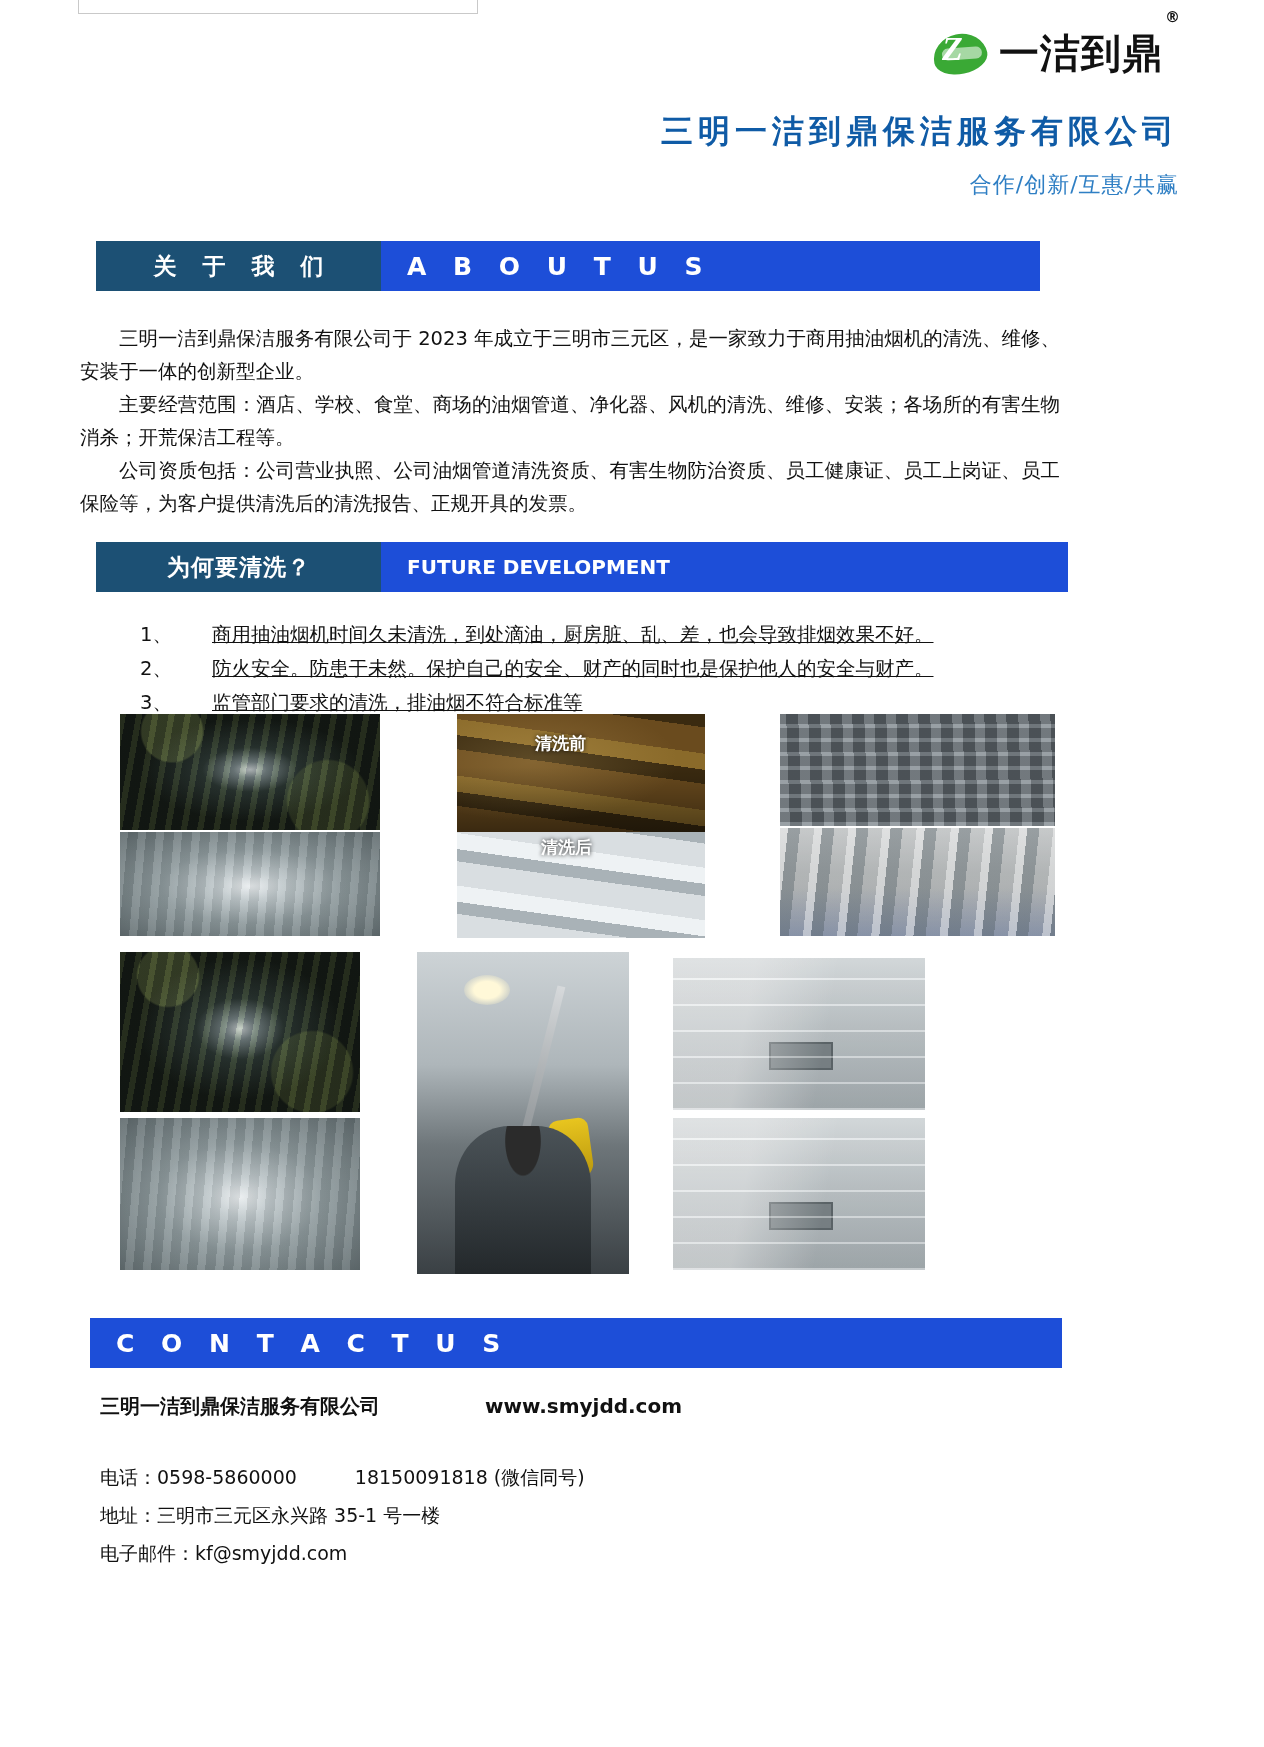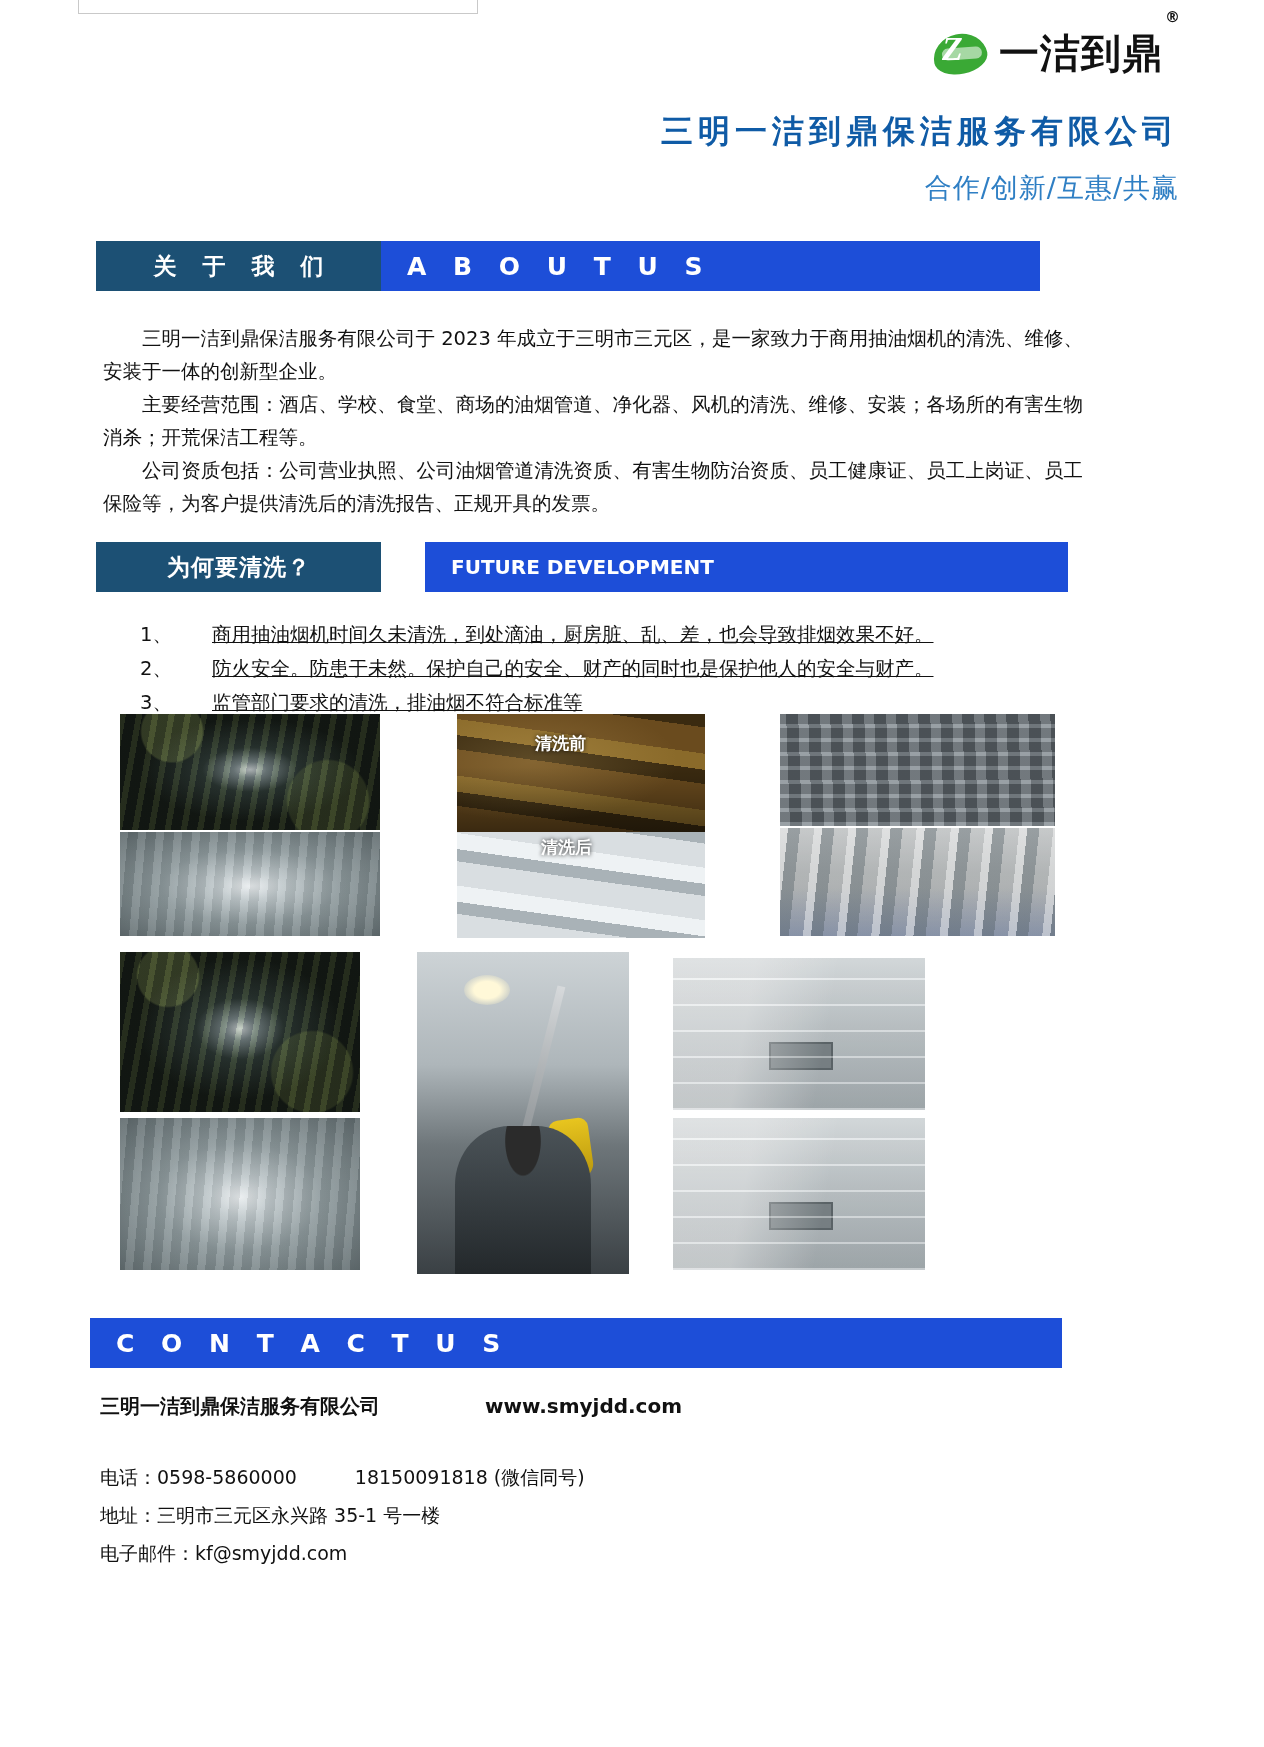"合作/创新/互惠/共赢" .slogan { font-size: 27px -> 22px }
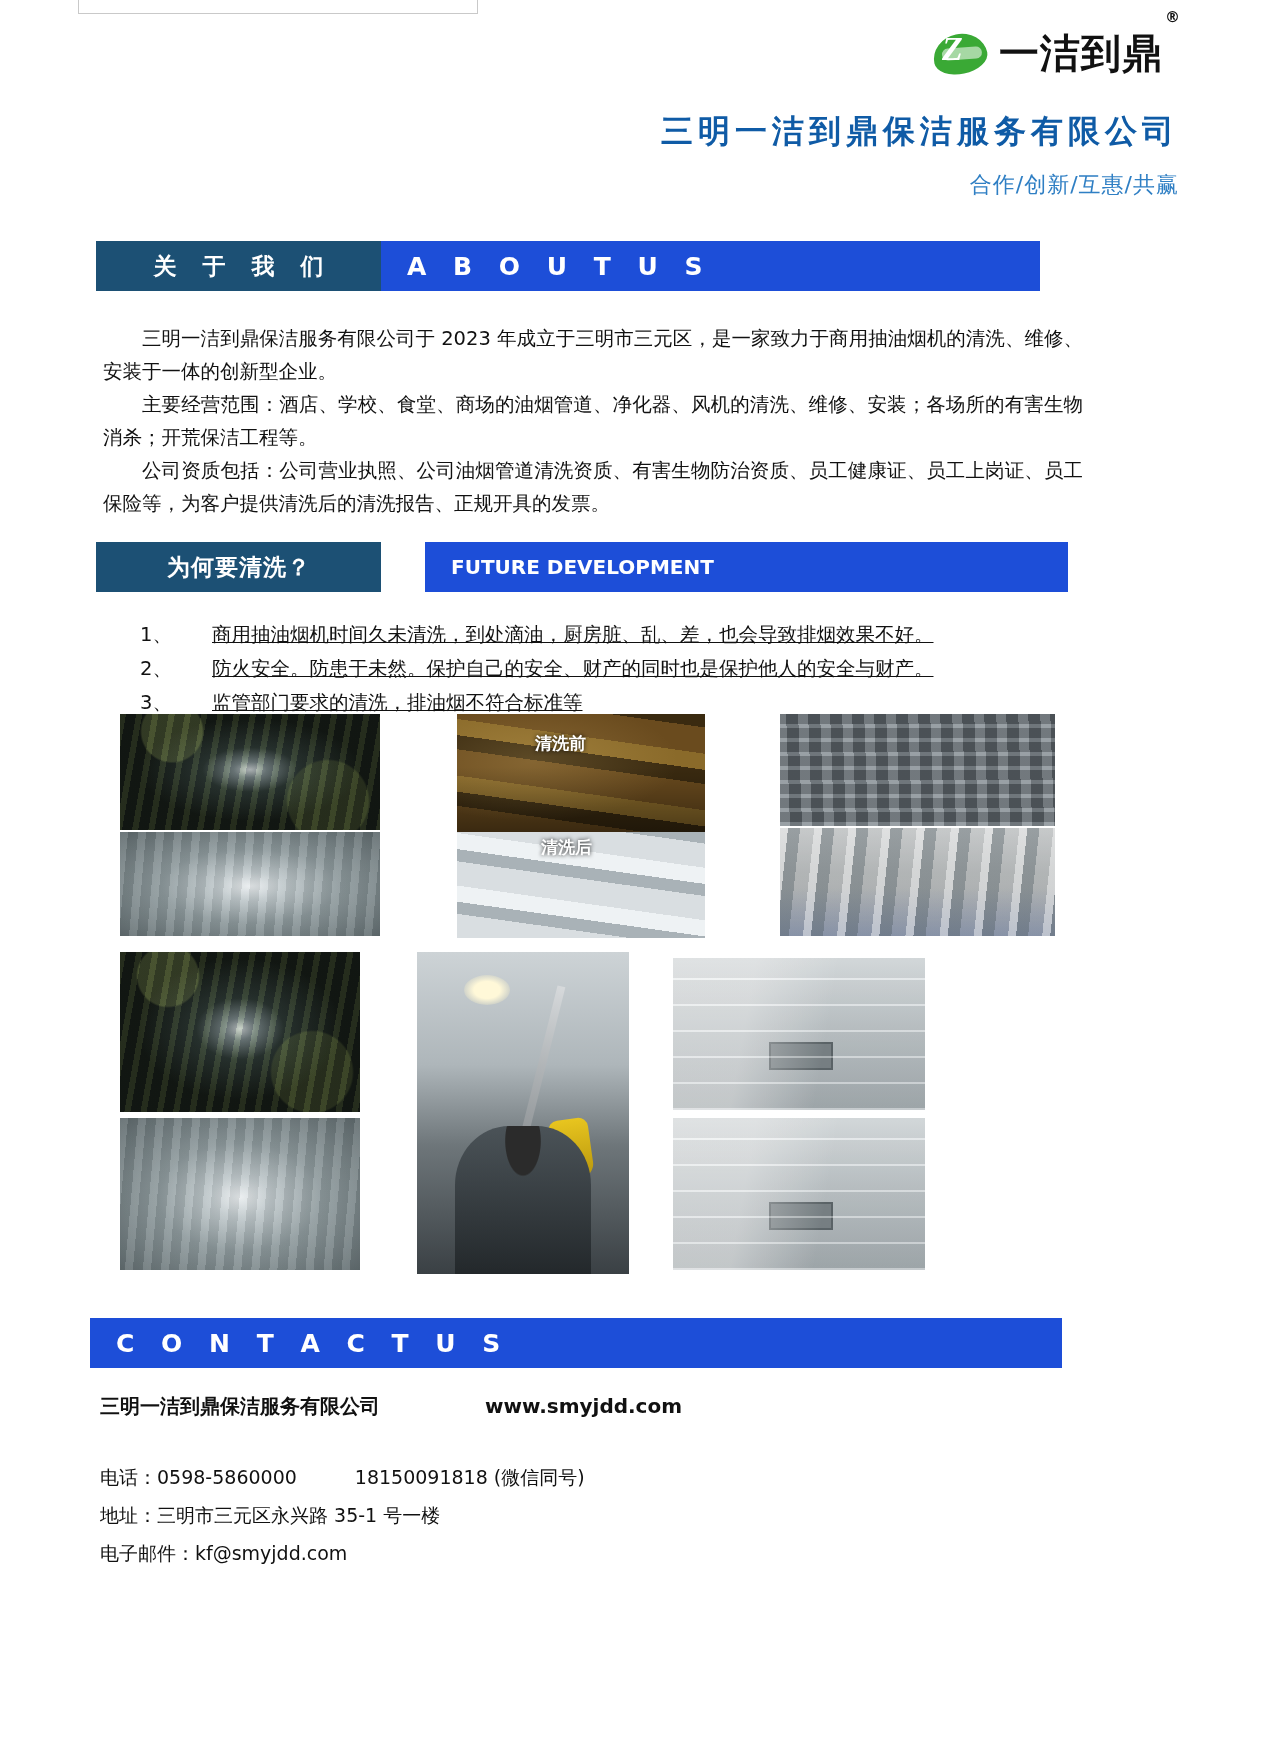"三明一洁到鼎保洁服务有限公司于 2023" .about-text { left: 103px -> 80px }
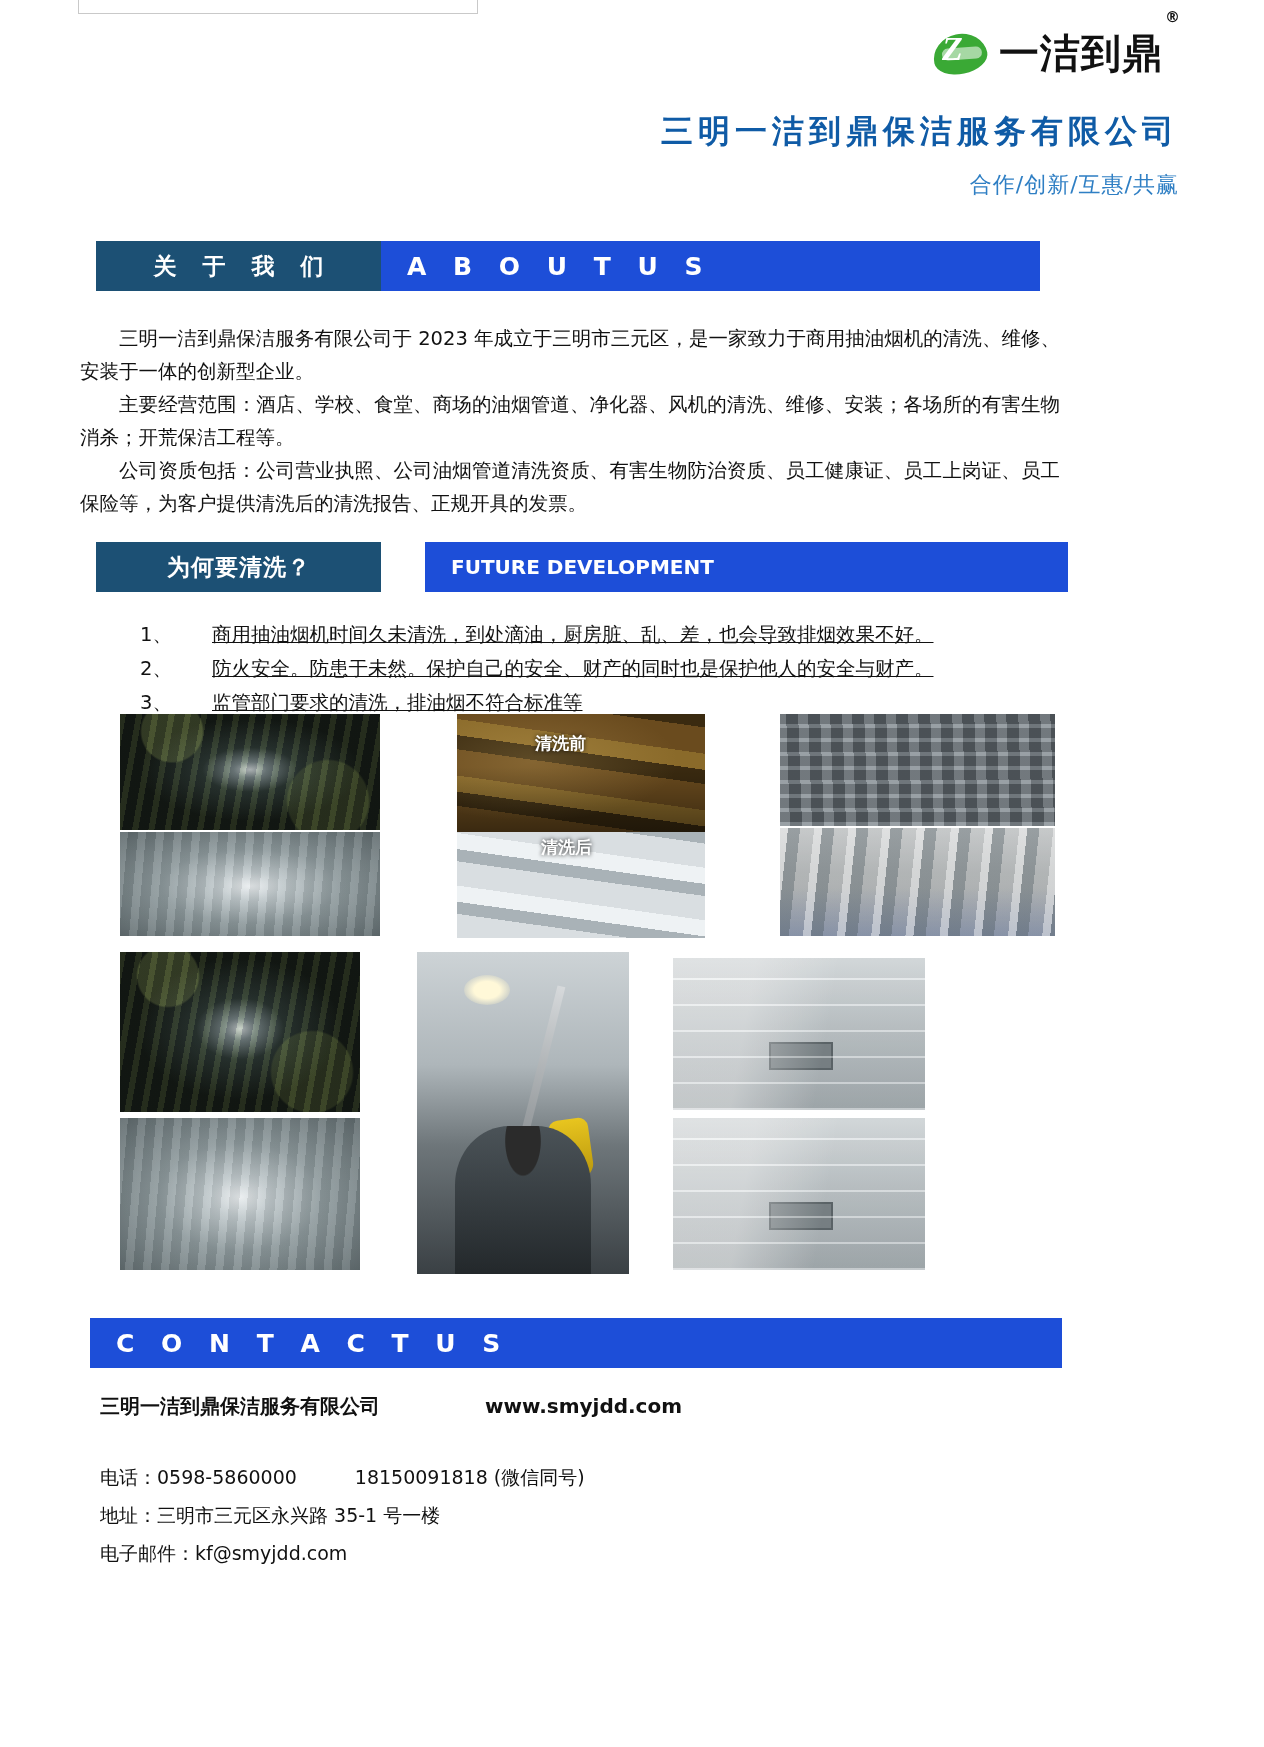"为何要清洗？" #bar-future { gap: 44px -> none }
